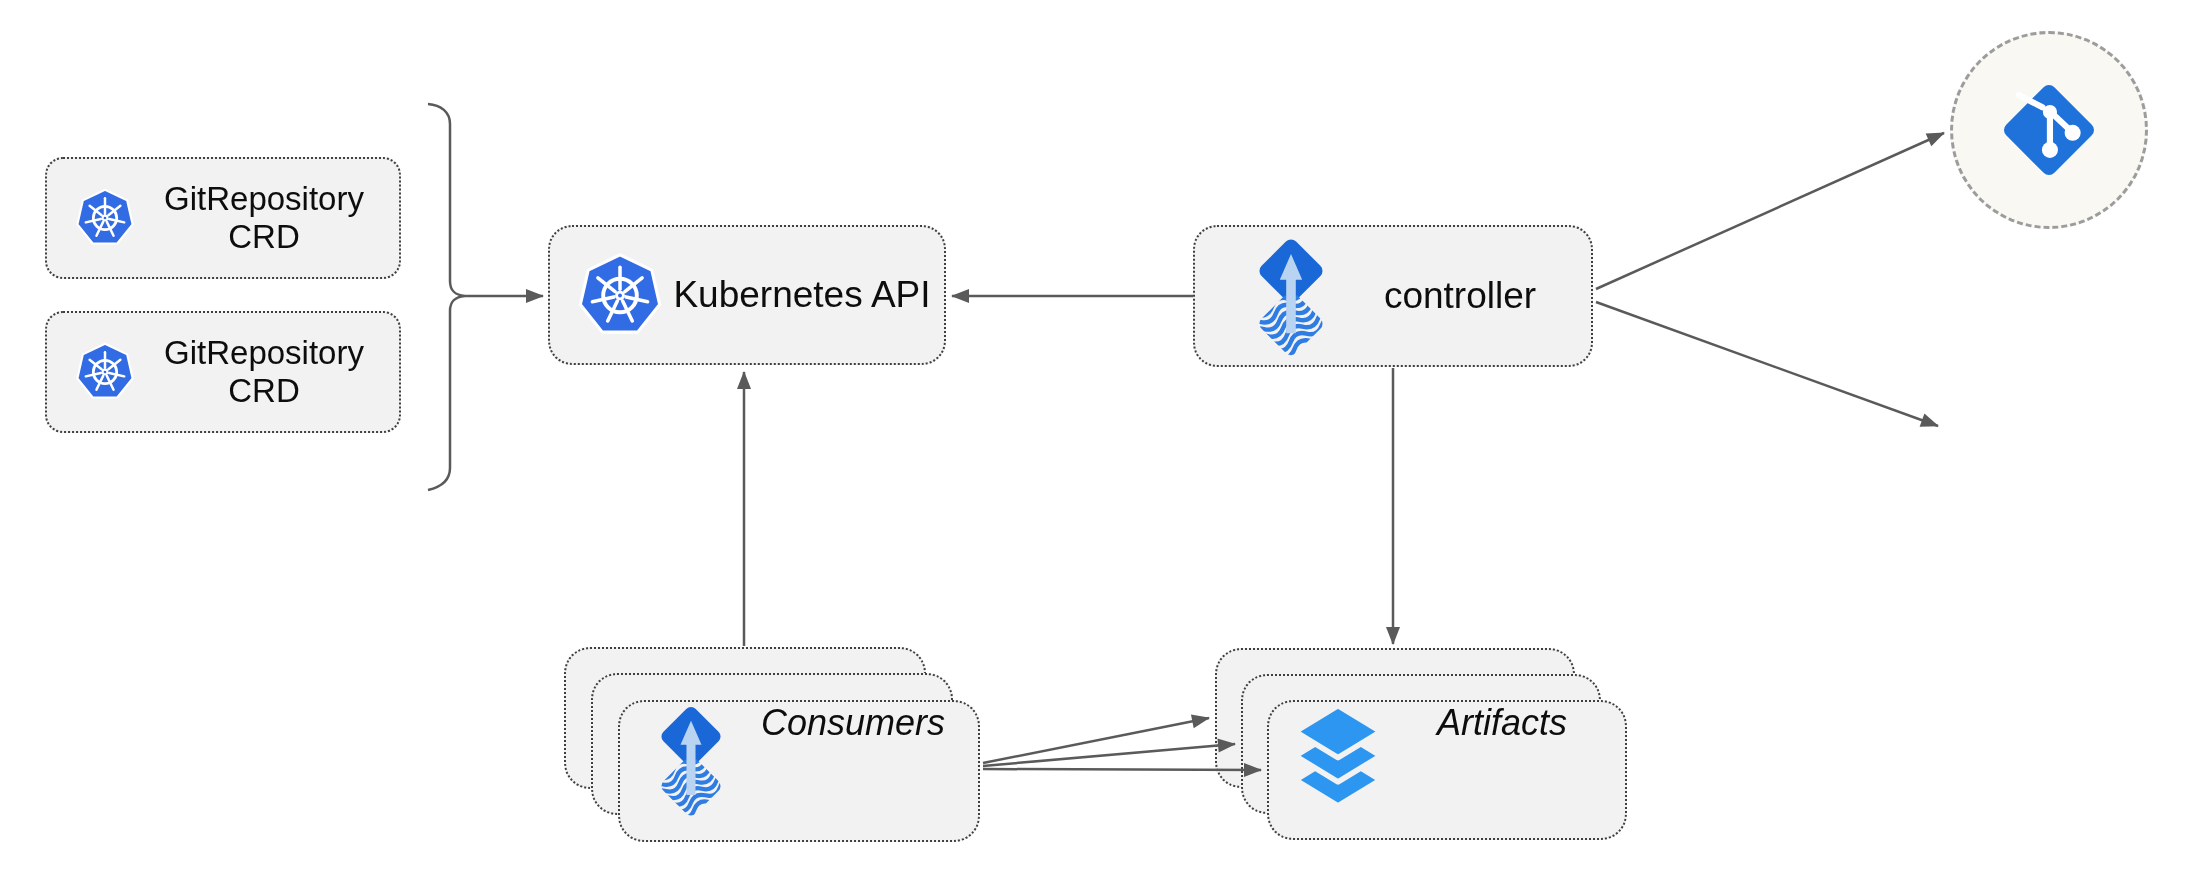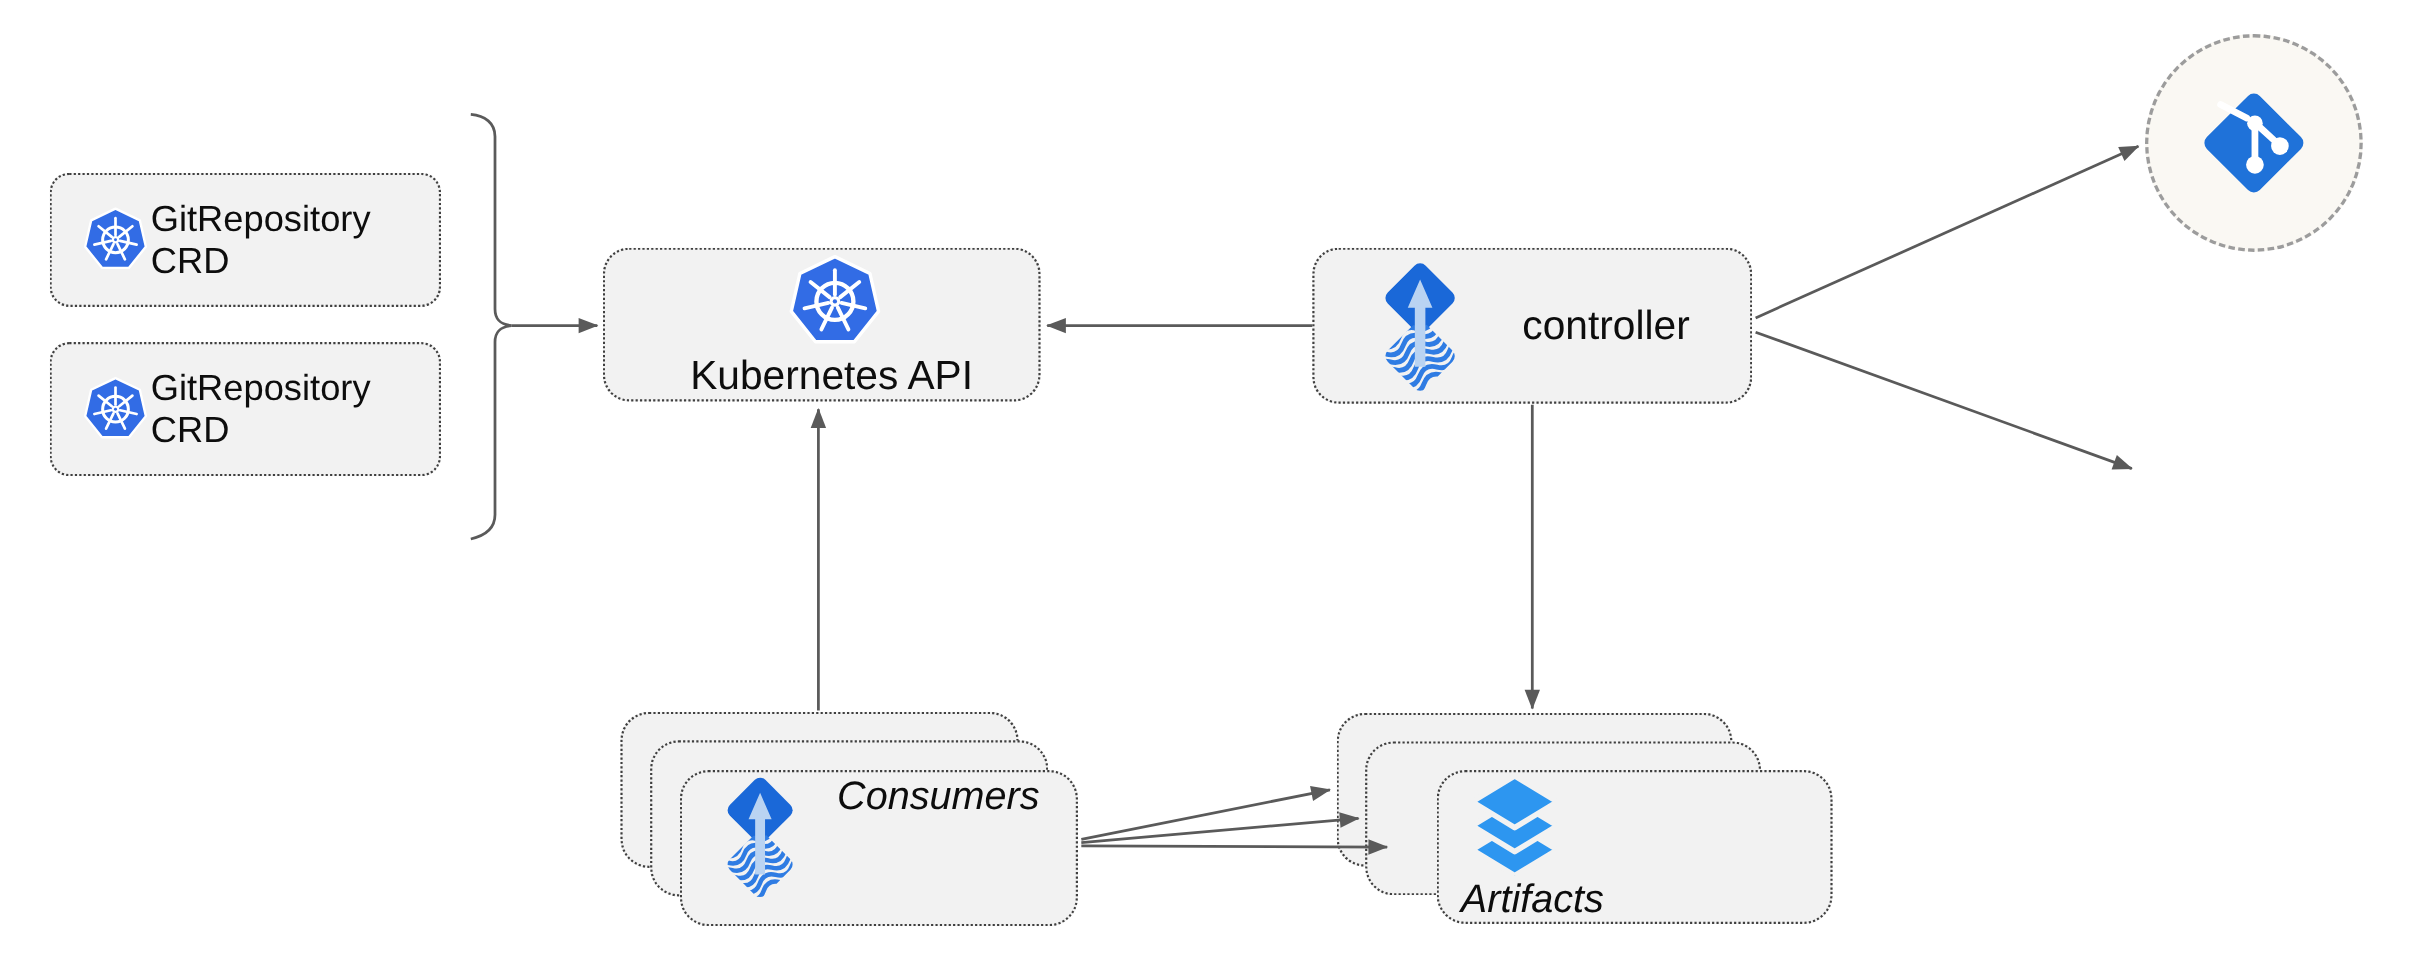"GitRepository" .crd .txt { text-align: none -> center }
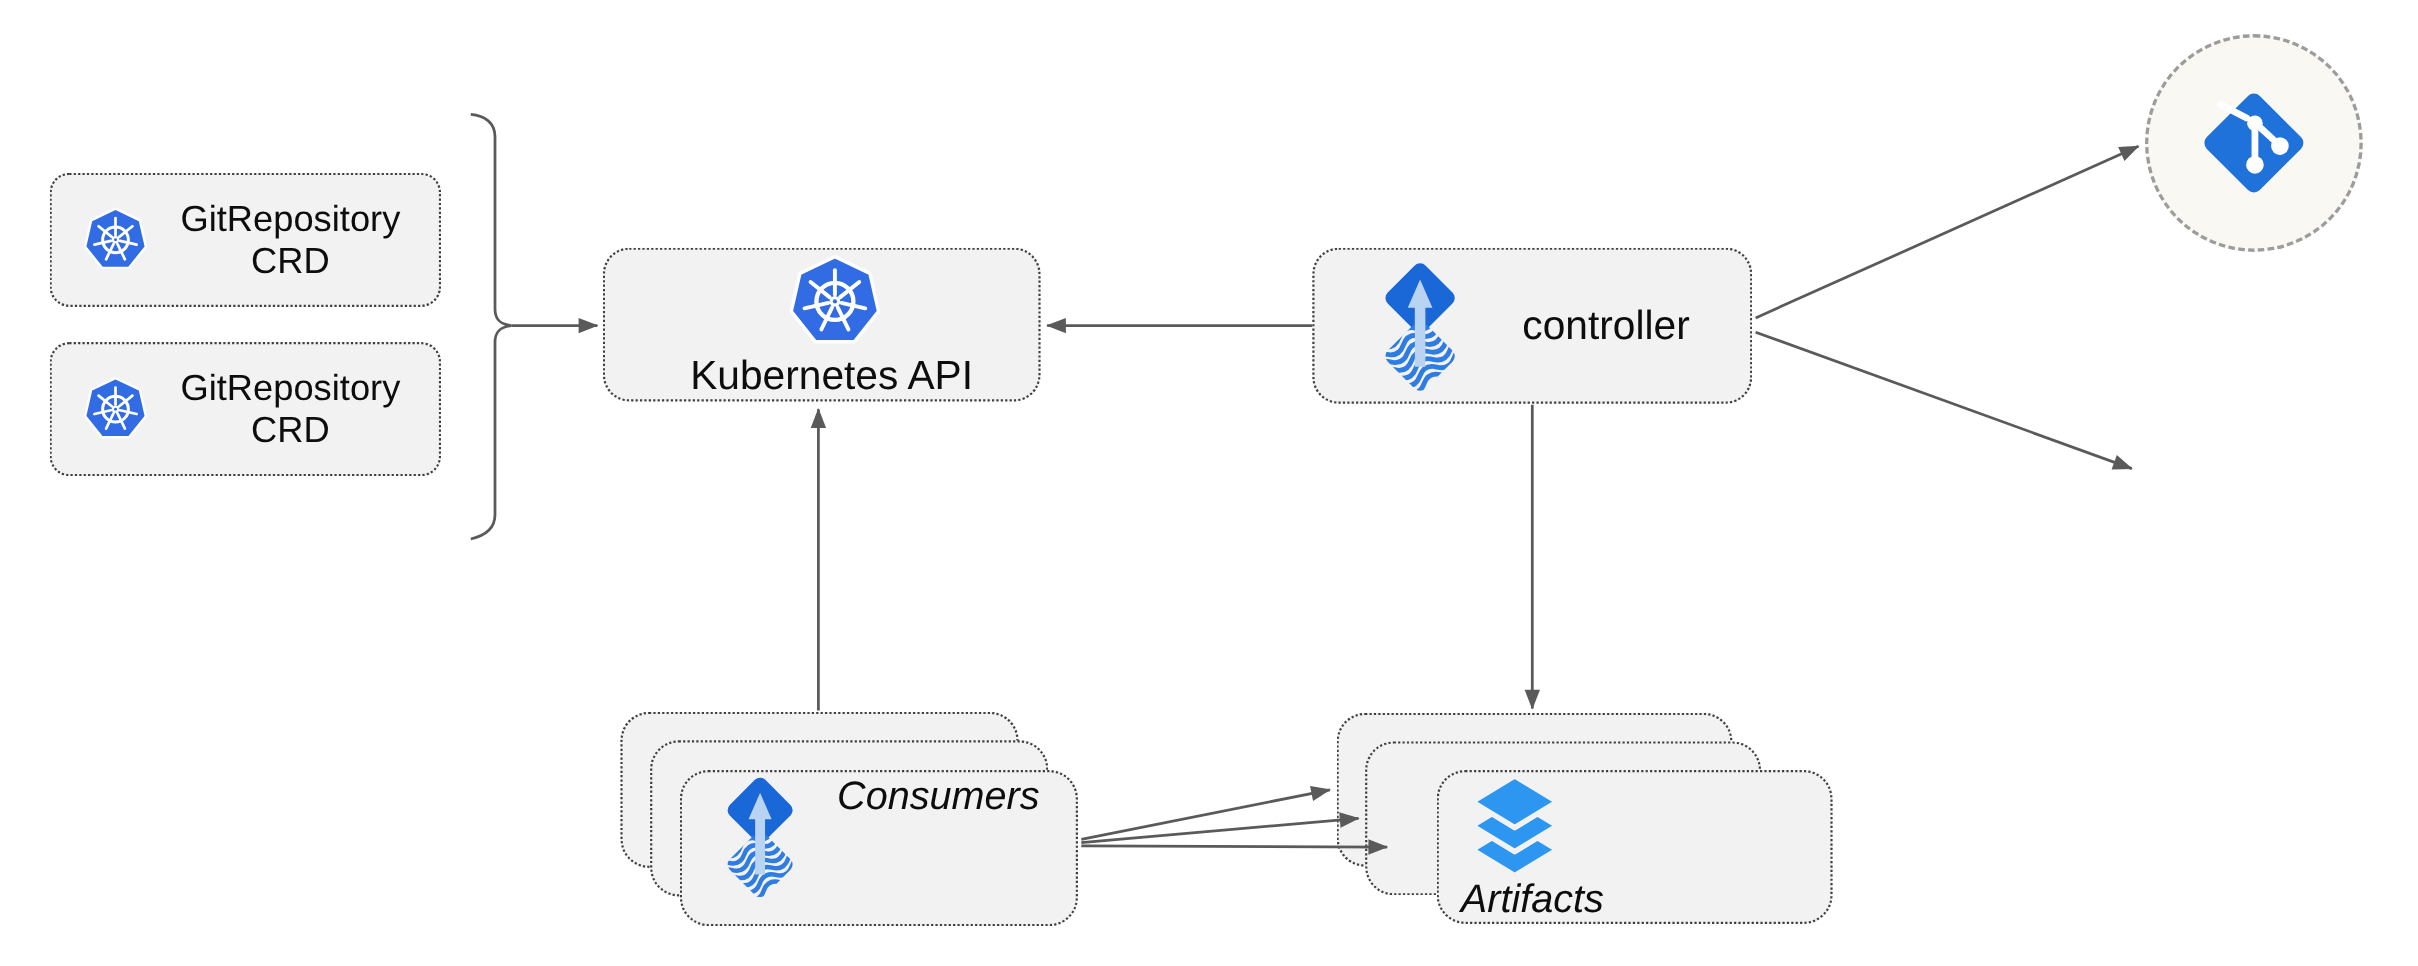"Kubernetes API" .api { flex-direction: column -> none }
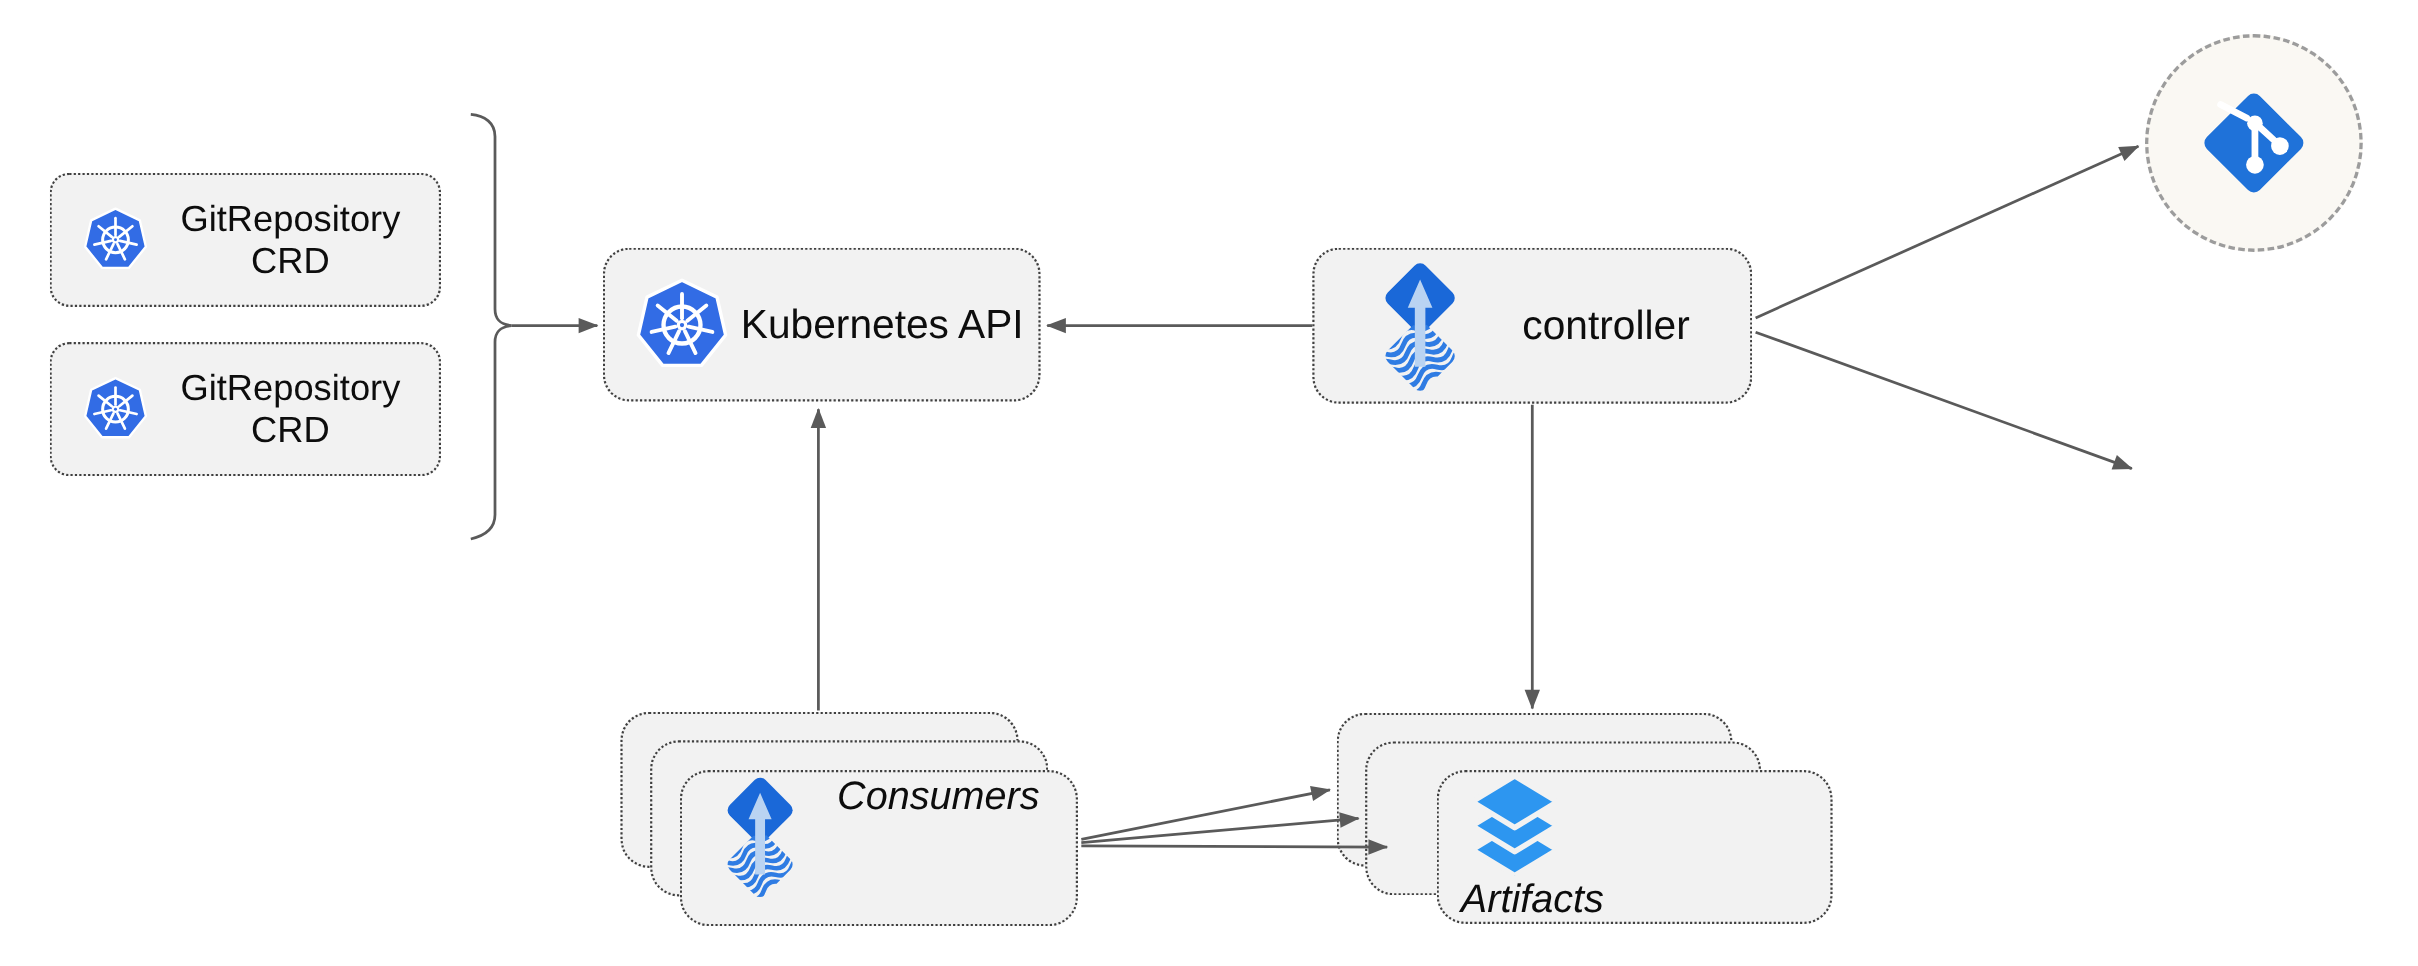"Artifacts" #artifacts-front { flex-direction: column -> none; left: 1306px -> 1267px }
